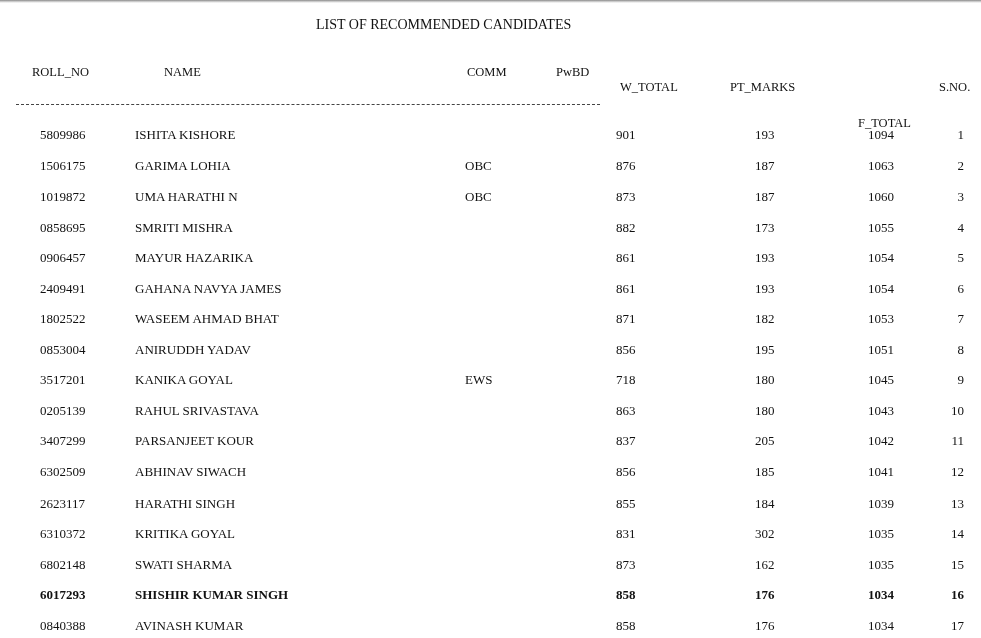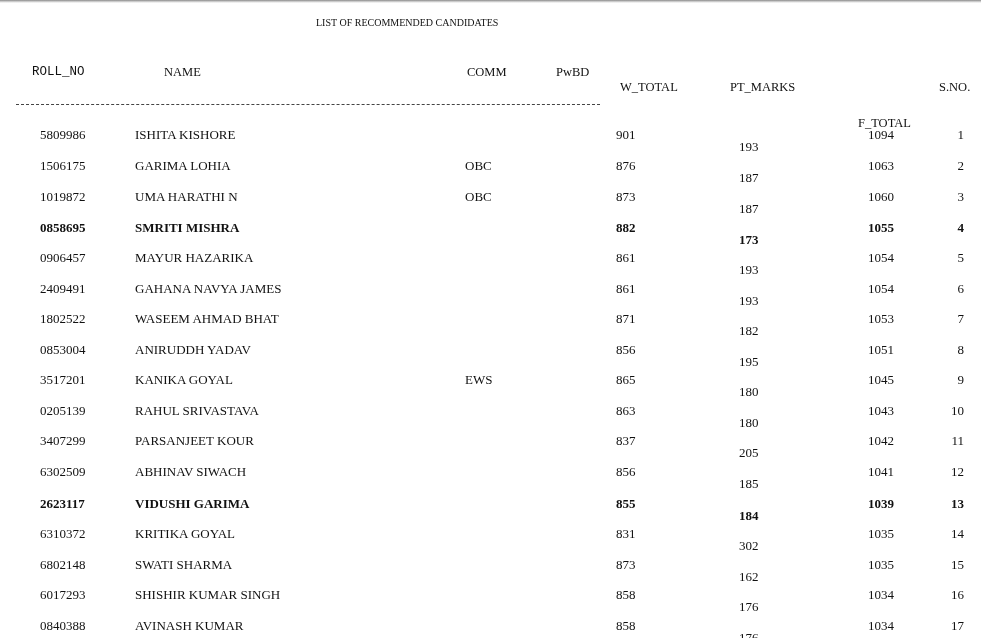"LIST OF RECOMMENDED CANDIDATES" .title { font-size: 10px -> 14px }
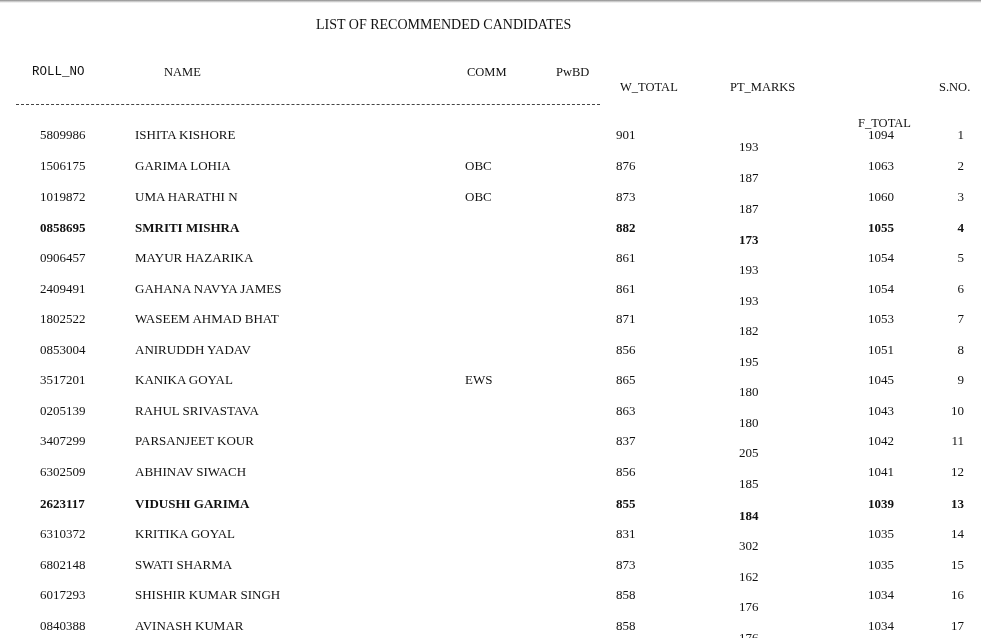"ROLL_NO" div.hdr { font-family: Liberation Mono, monospace -> none }
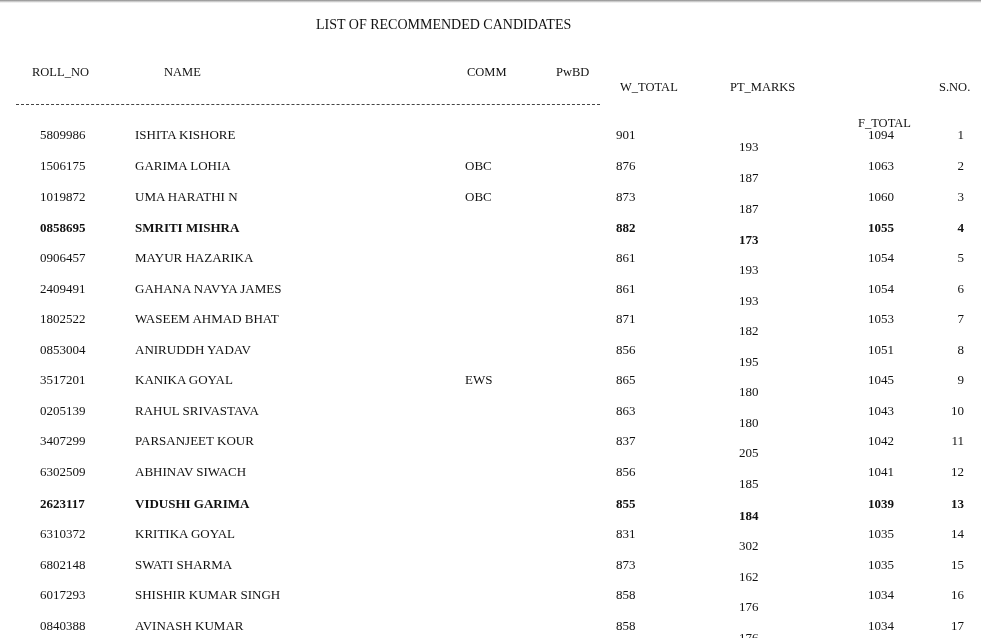"193" .c-pt { left: 739px -> 755px; margin-top: 12px -> none }
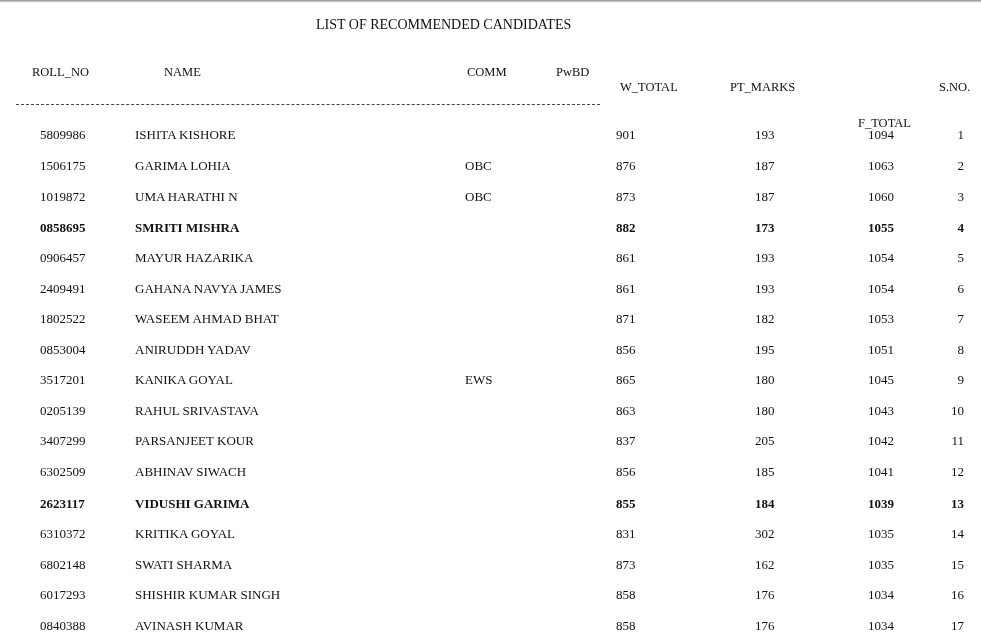"0858695" div.row { font-weight: bold -> none }
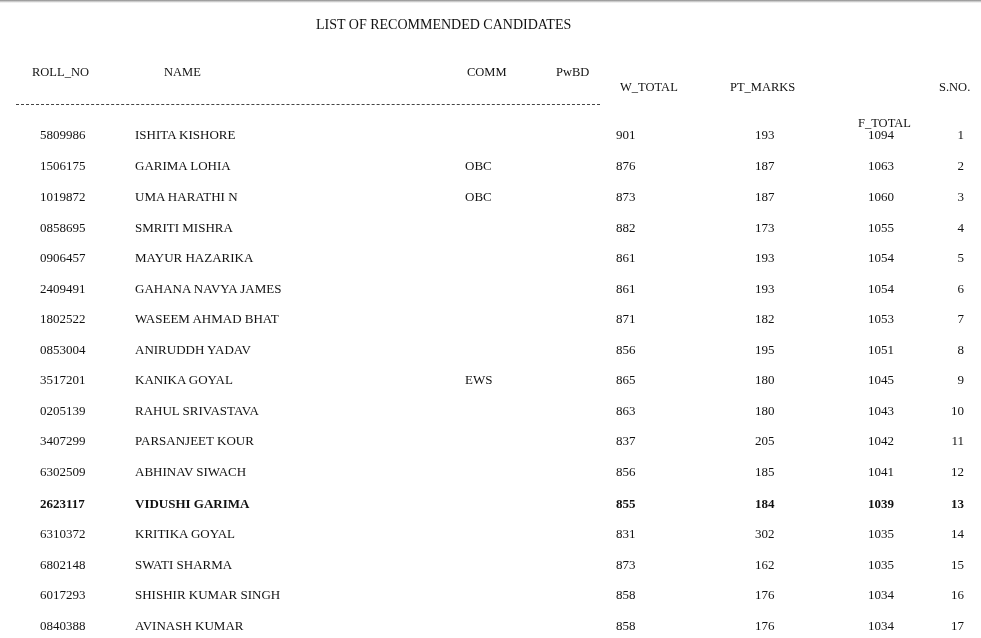"865" span.c-w { text: 865 -> 718 }
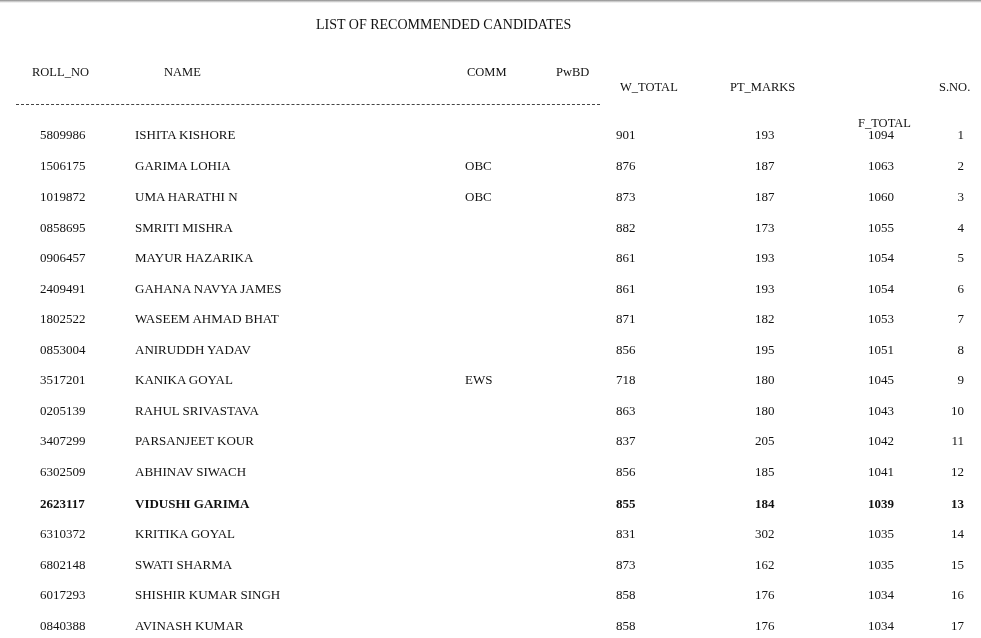"2623117" div.row { font-weight: bold -> none }
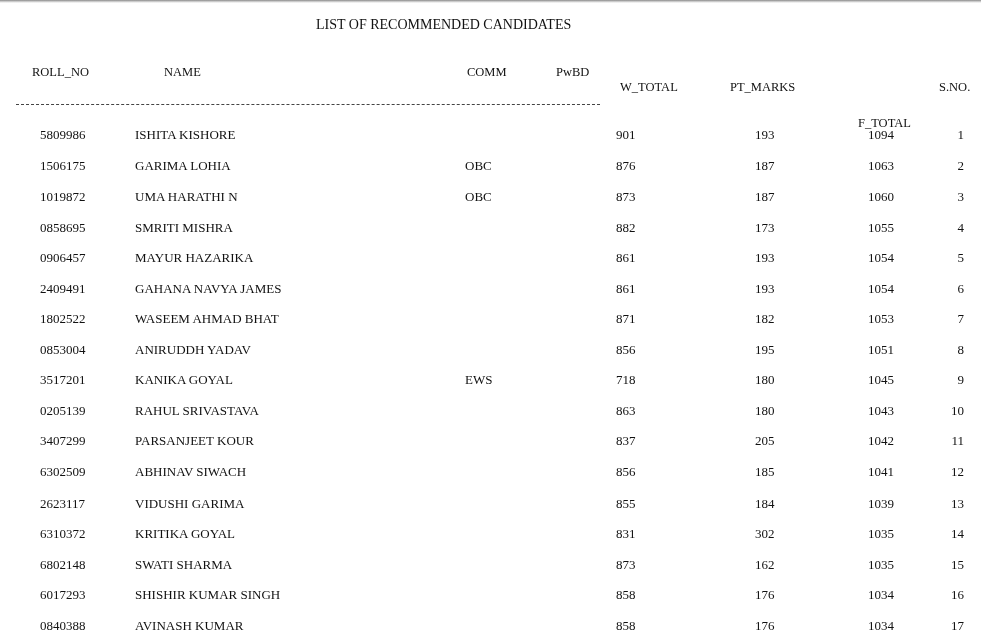"VIDUSHI GARIMA" span.c-name { text: VIDUSHI GARIMA -> HARATHI SINGH }
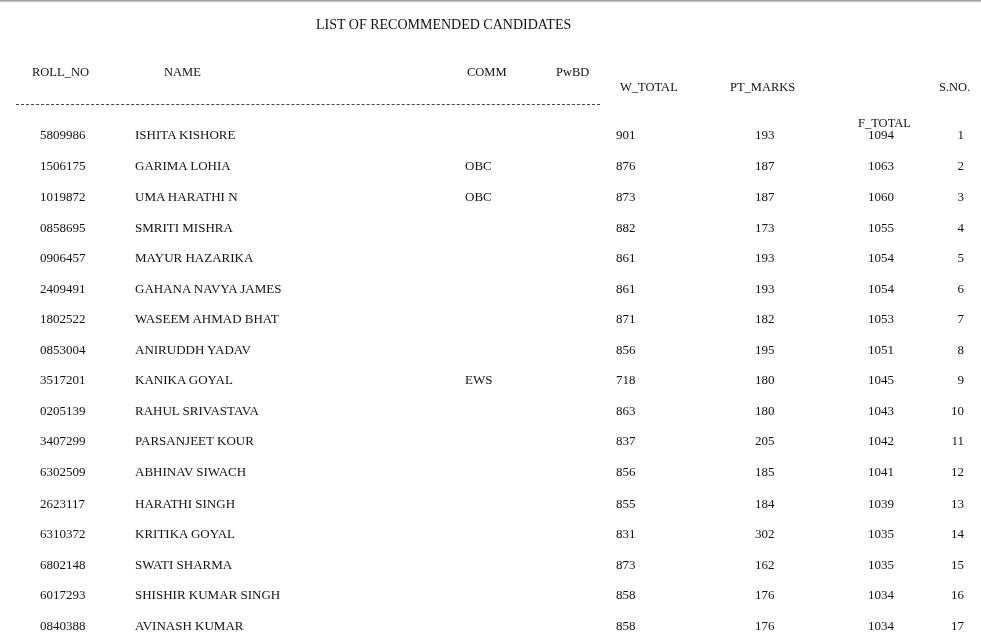"6017293" div.row { font-weight: none -> bold }
